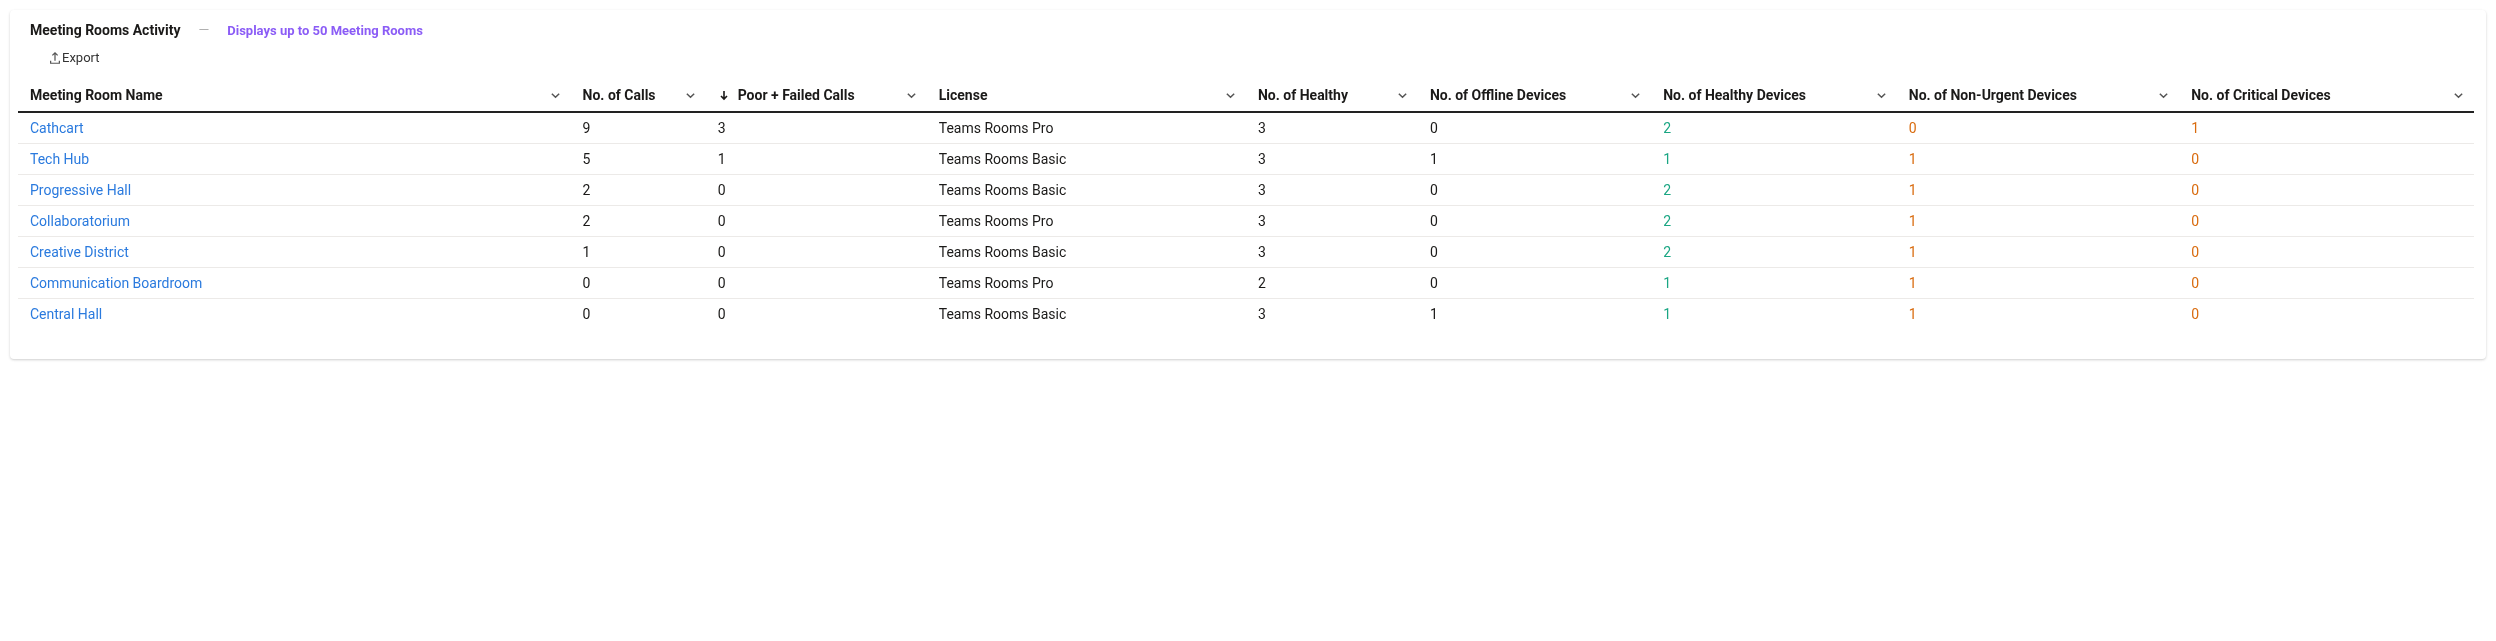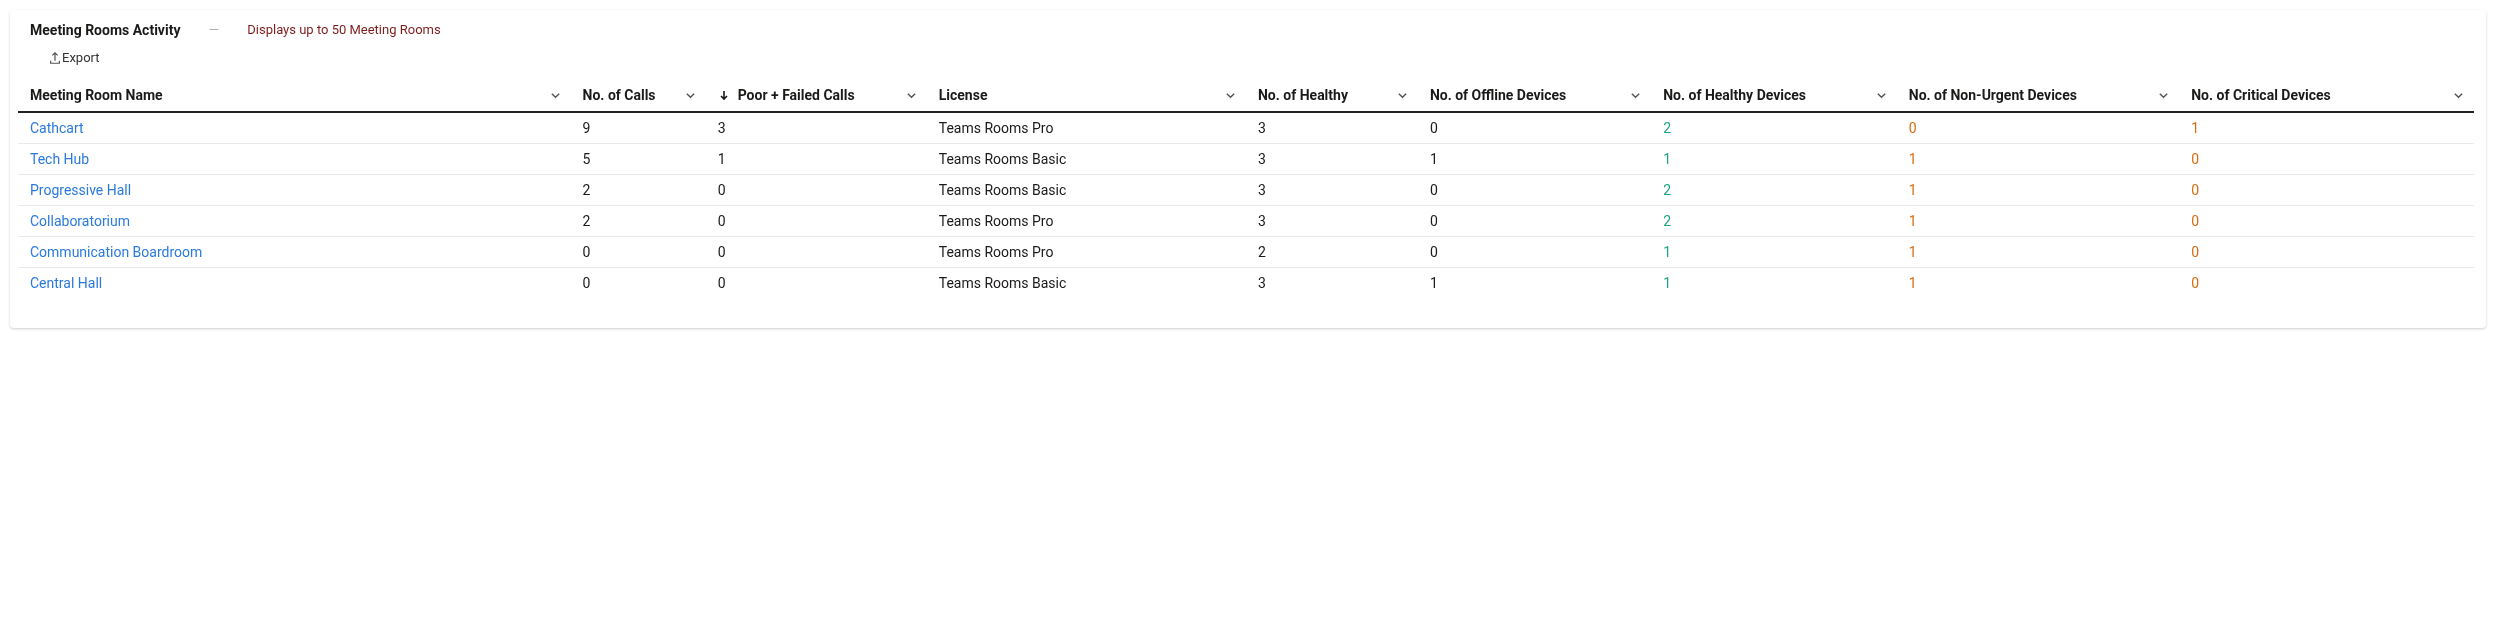"Meeting Rooms Activity" .card-header { align-items: flex-start -> center; gap: 26px -> 16px }
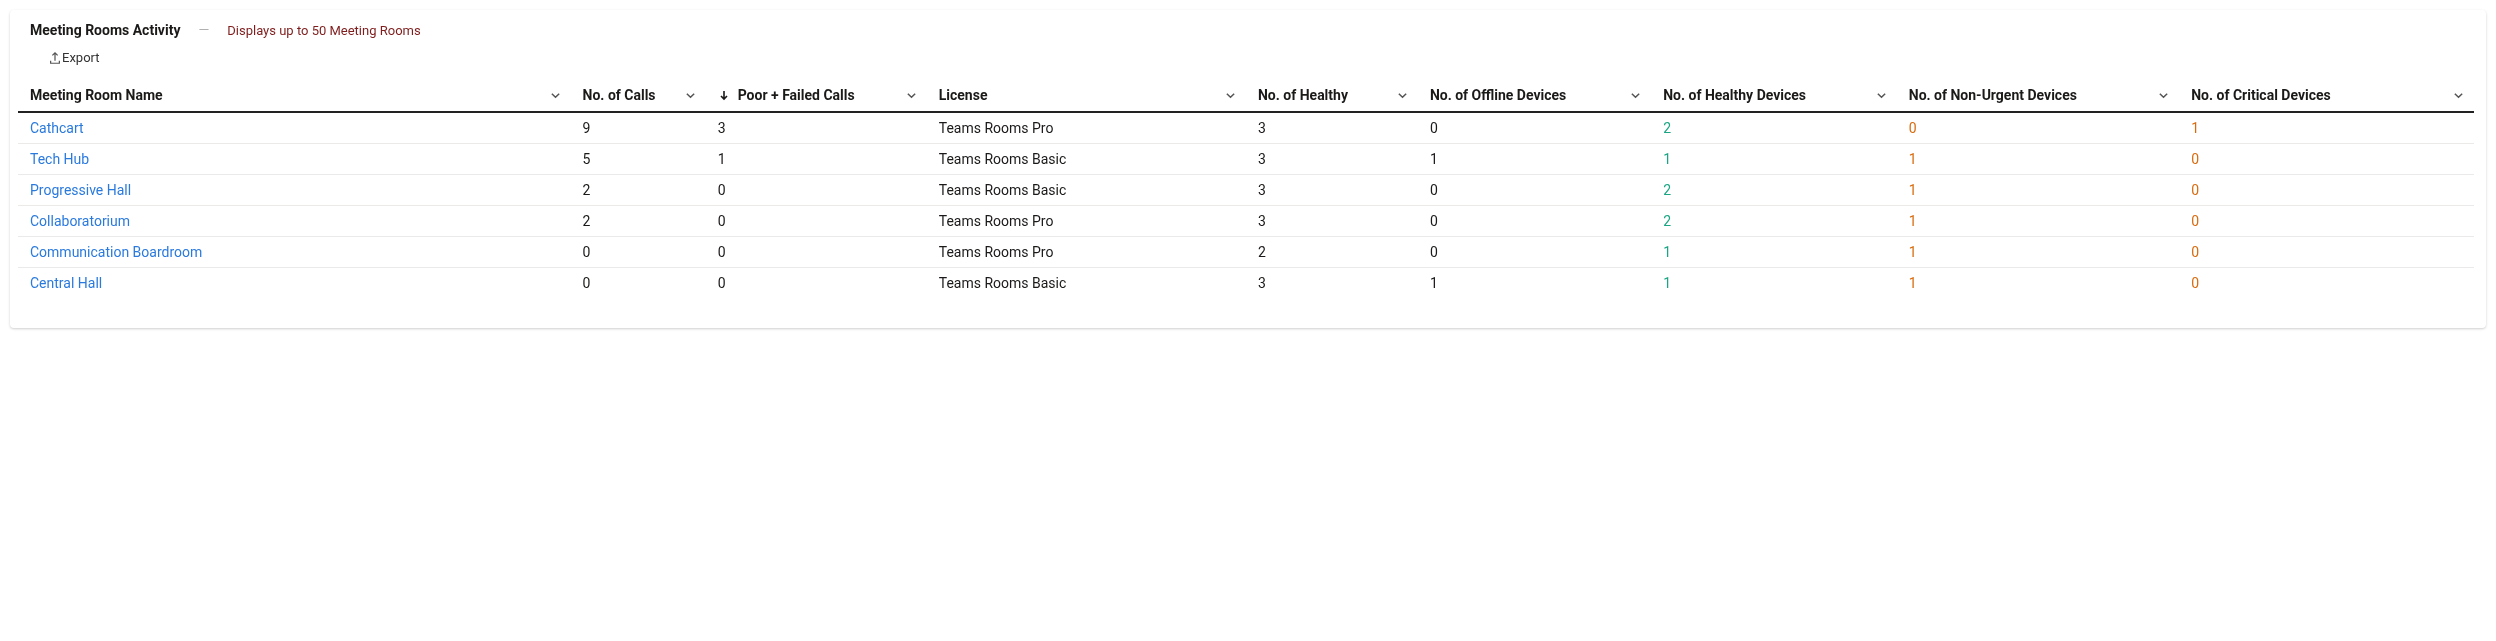"Displays up to 50 Meeting" .card-subtitle { color: #7f1d1d -> #8b5cf6; font-weight: 400 -> 700 }
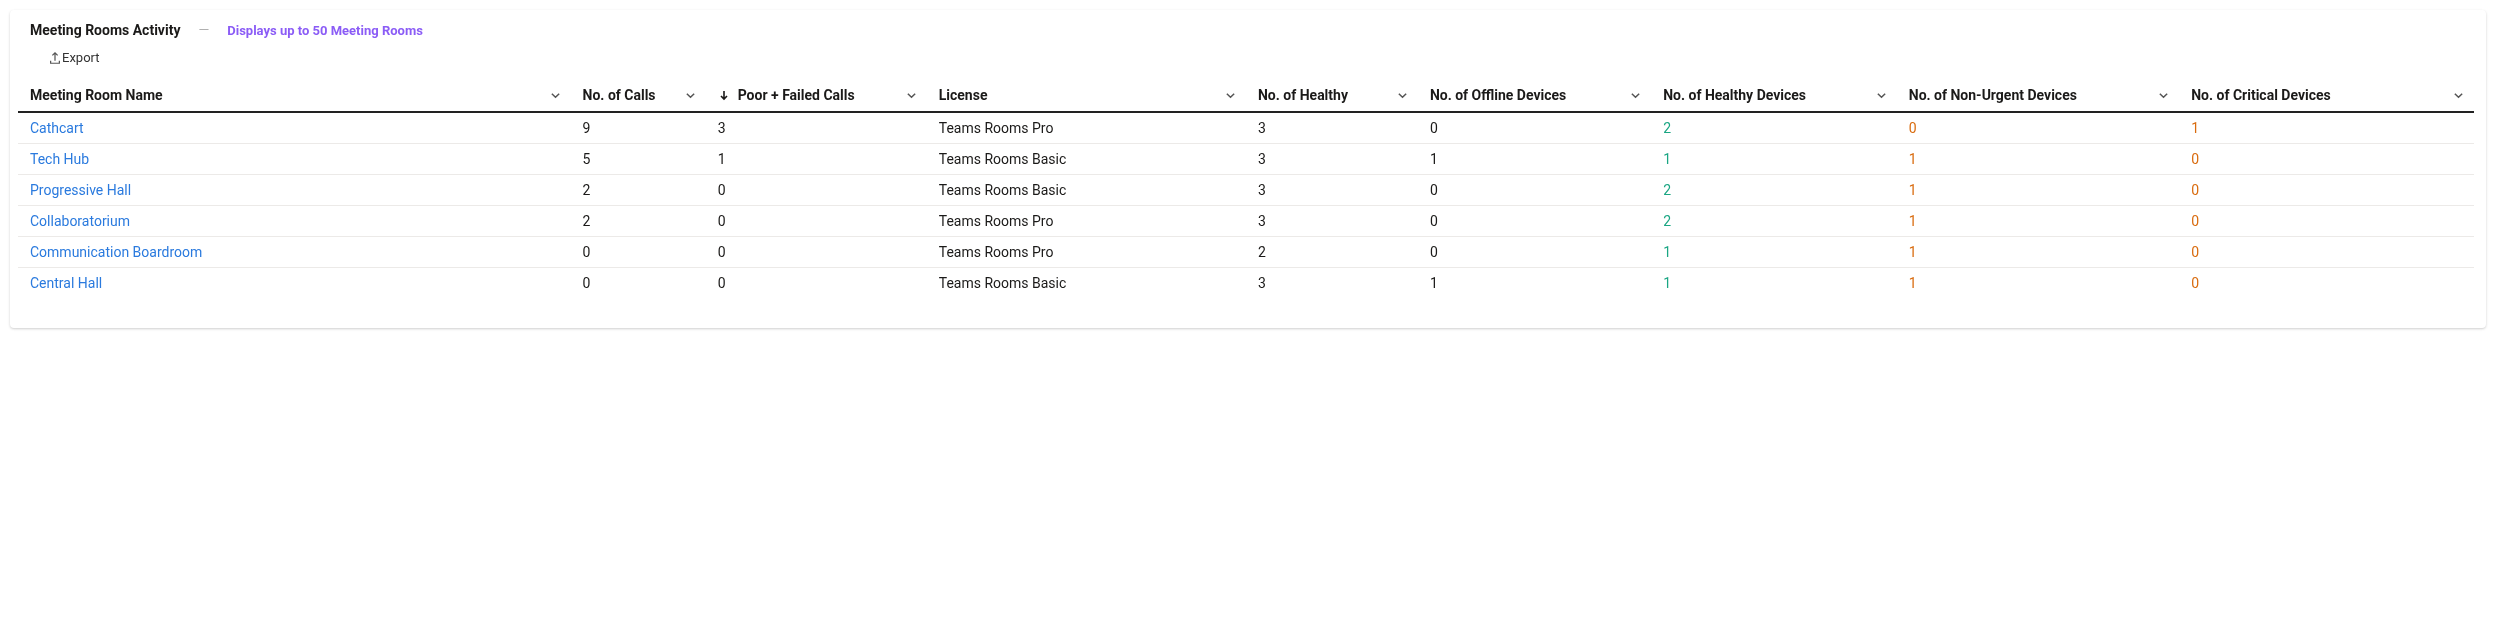"Creative District" tr { html: none -> <tr> <td>Creative District</td> <td>1</td> <td>0</td> <td>Teams Rooms Basic</td> <td>3</td> <td>0</td> <td>2</td> <td>1</td> <td>0</td> </tr> }
